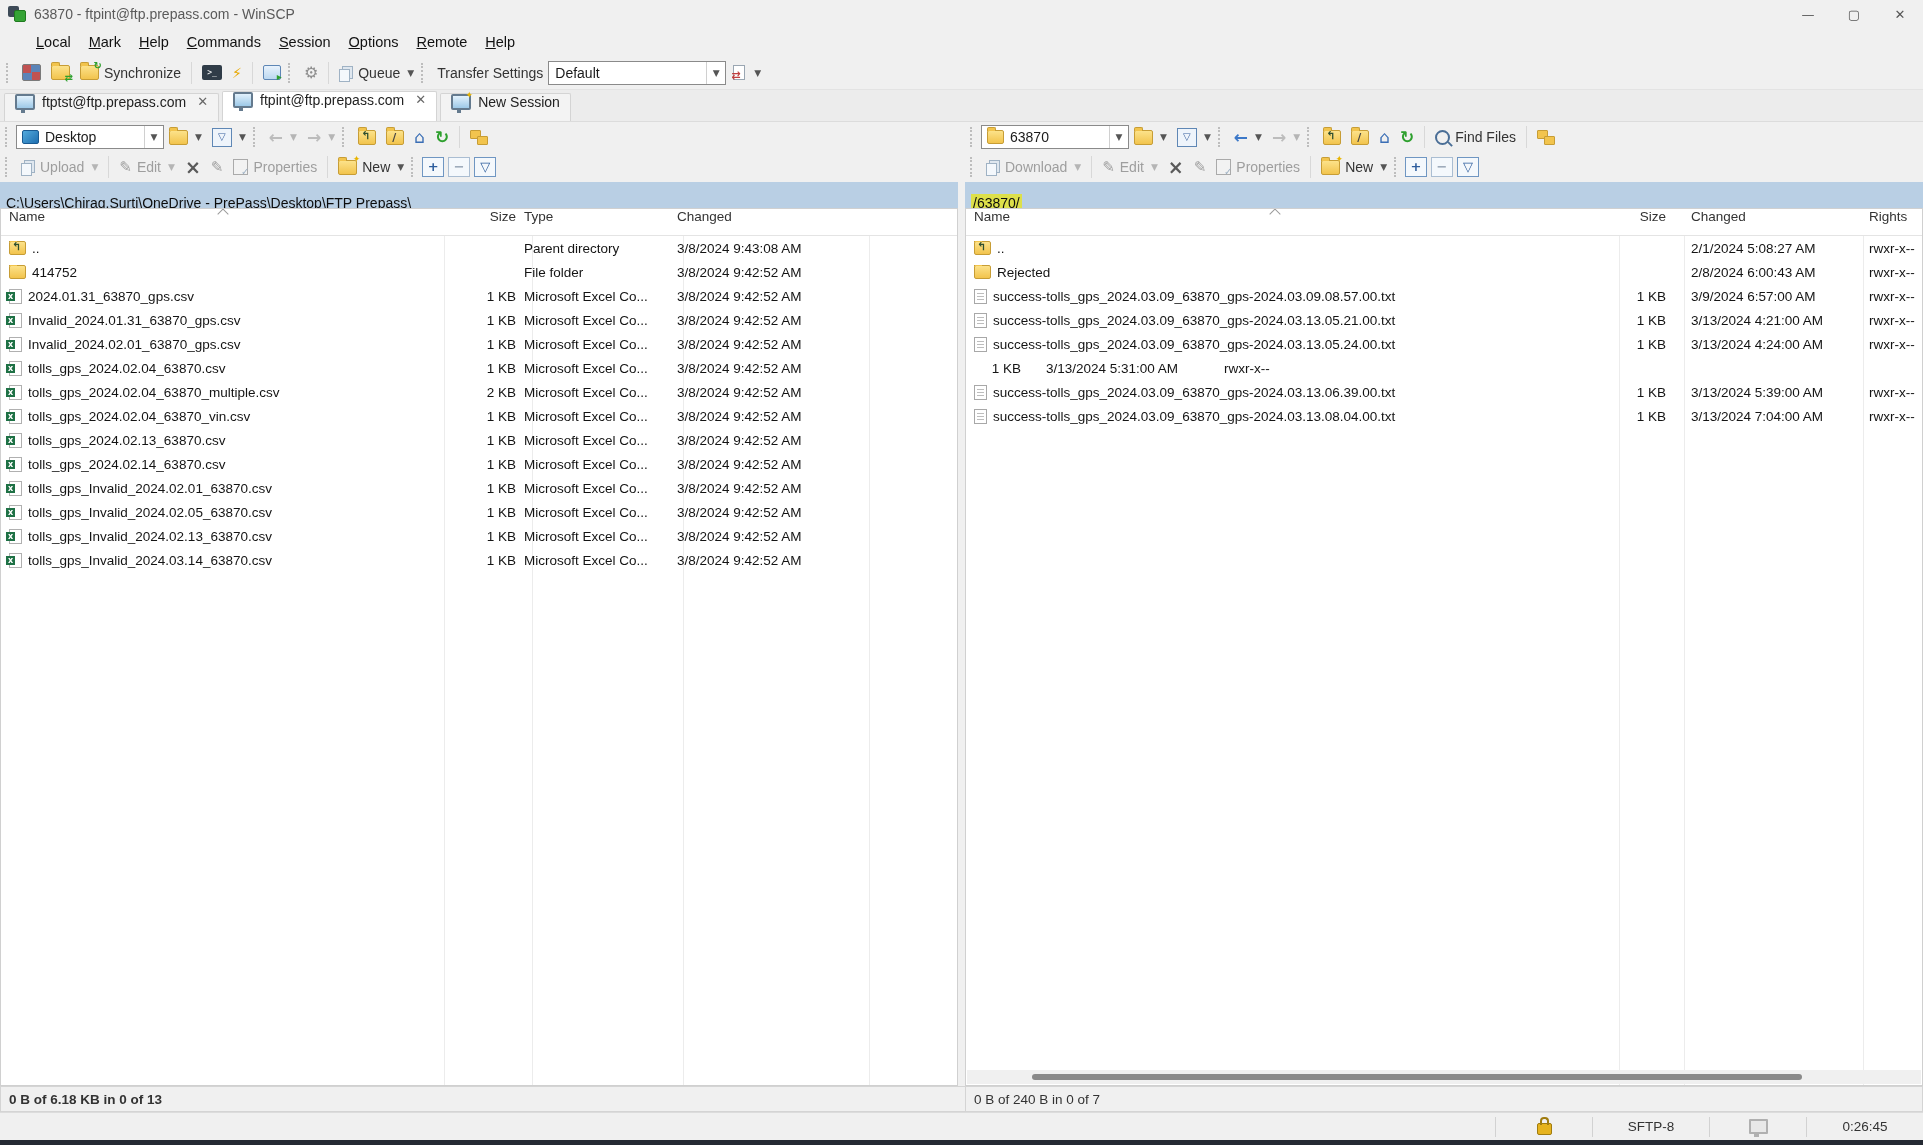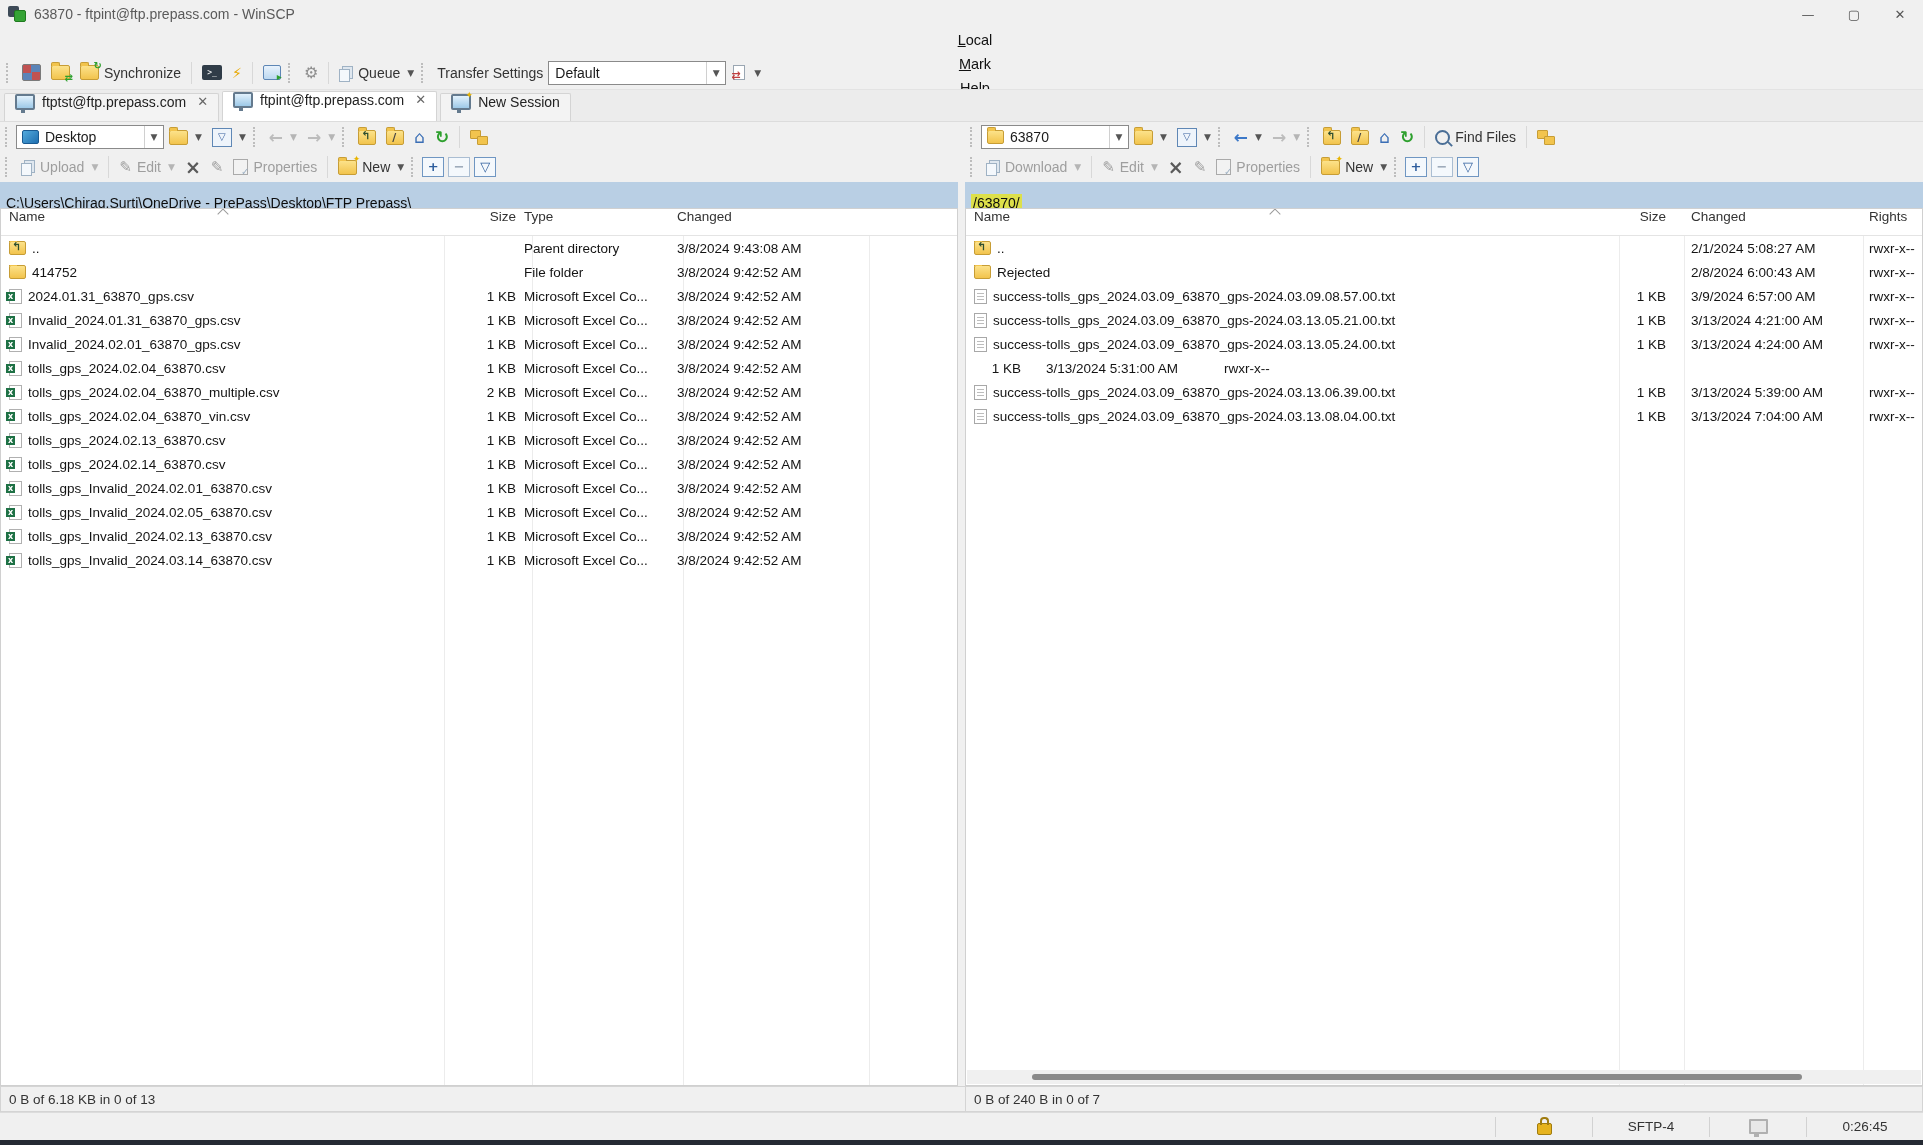"Local" .menubar { flex-direction: column -> none }
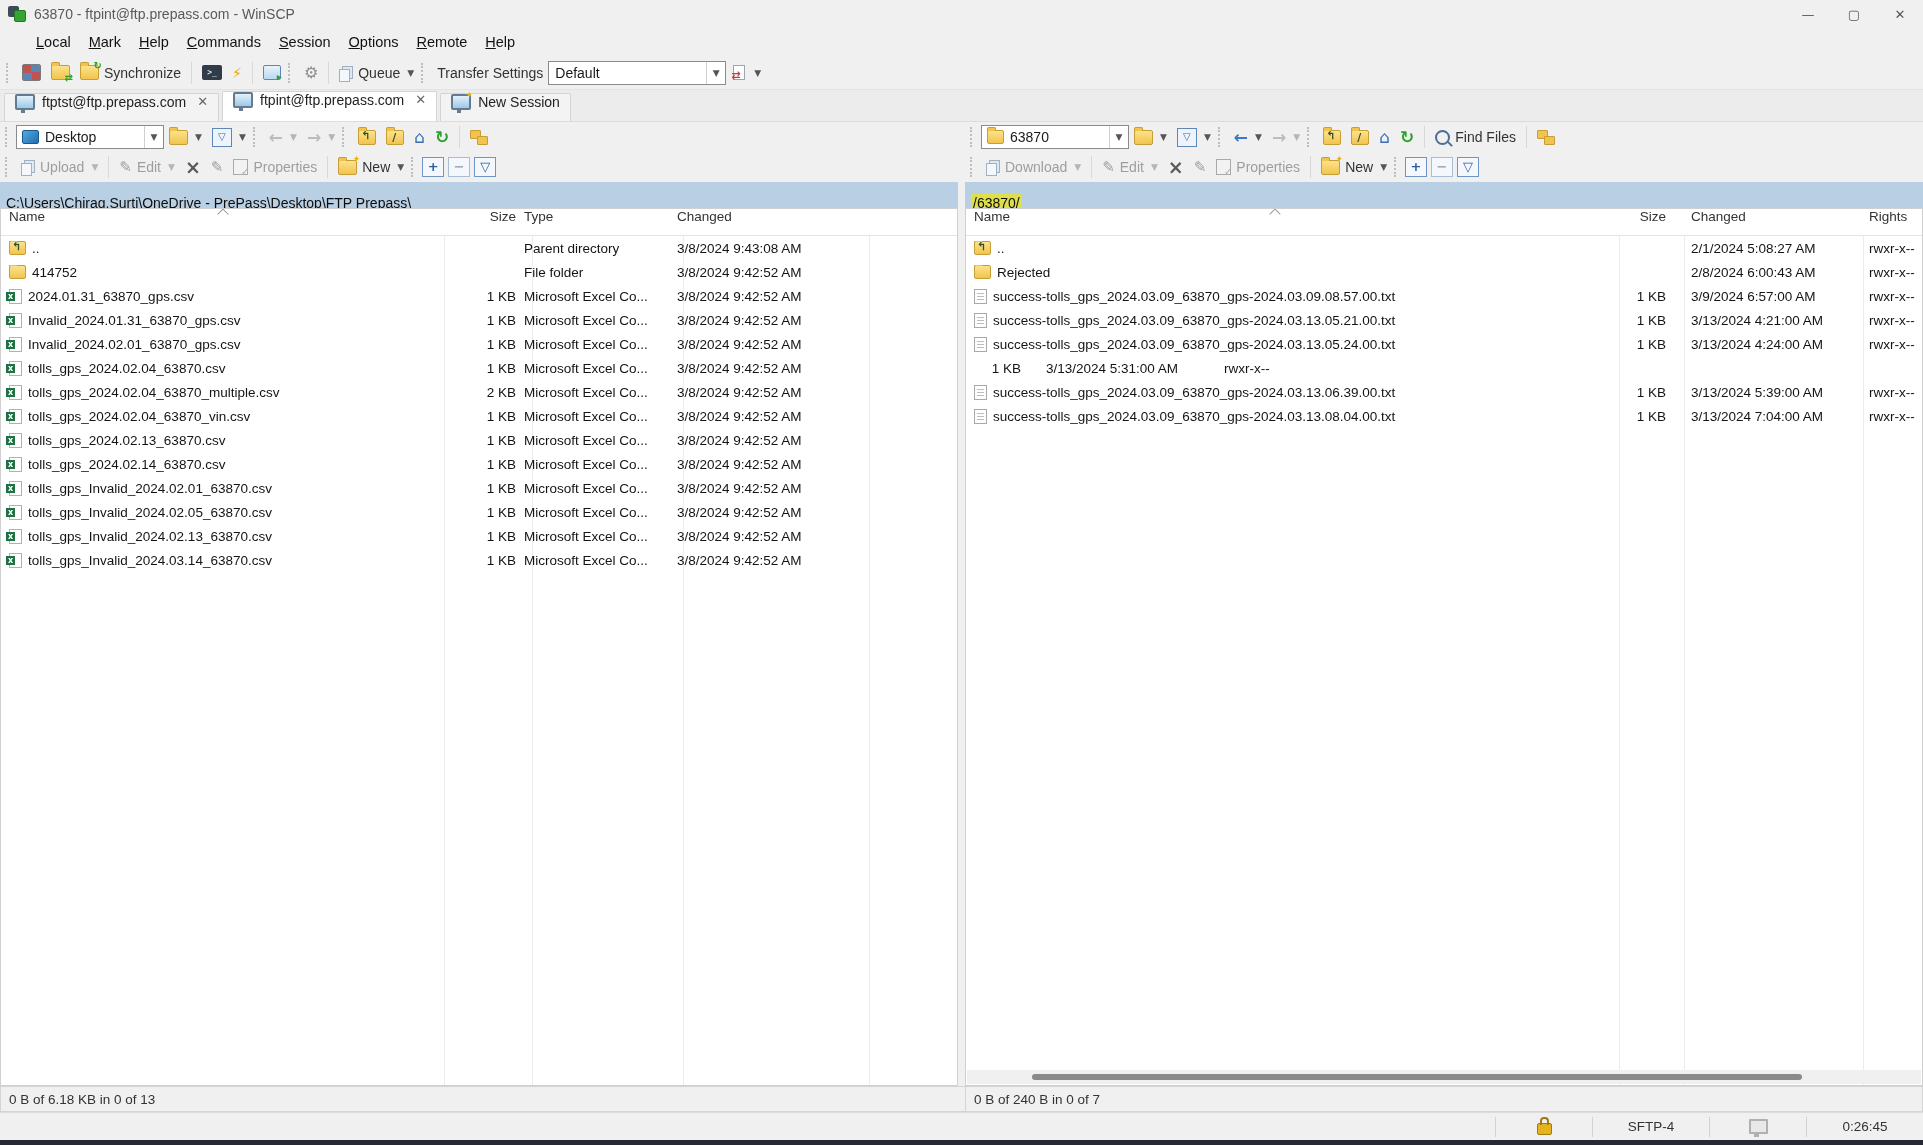"0 B of 6.18 KB" .pstatus.left { font-weight: none -> bold }
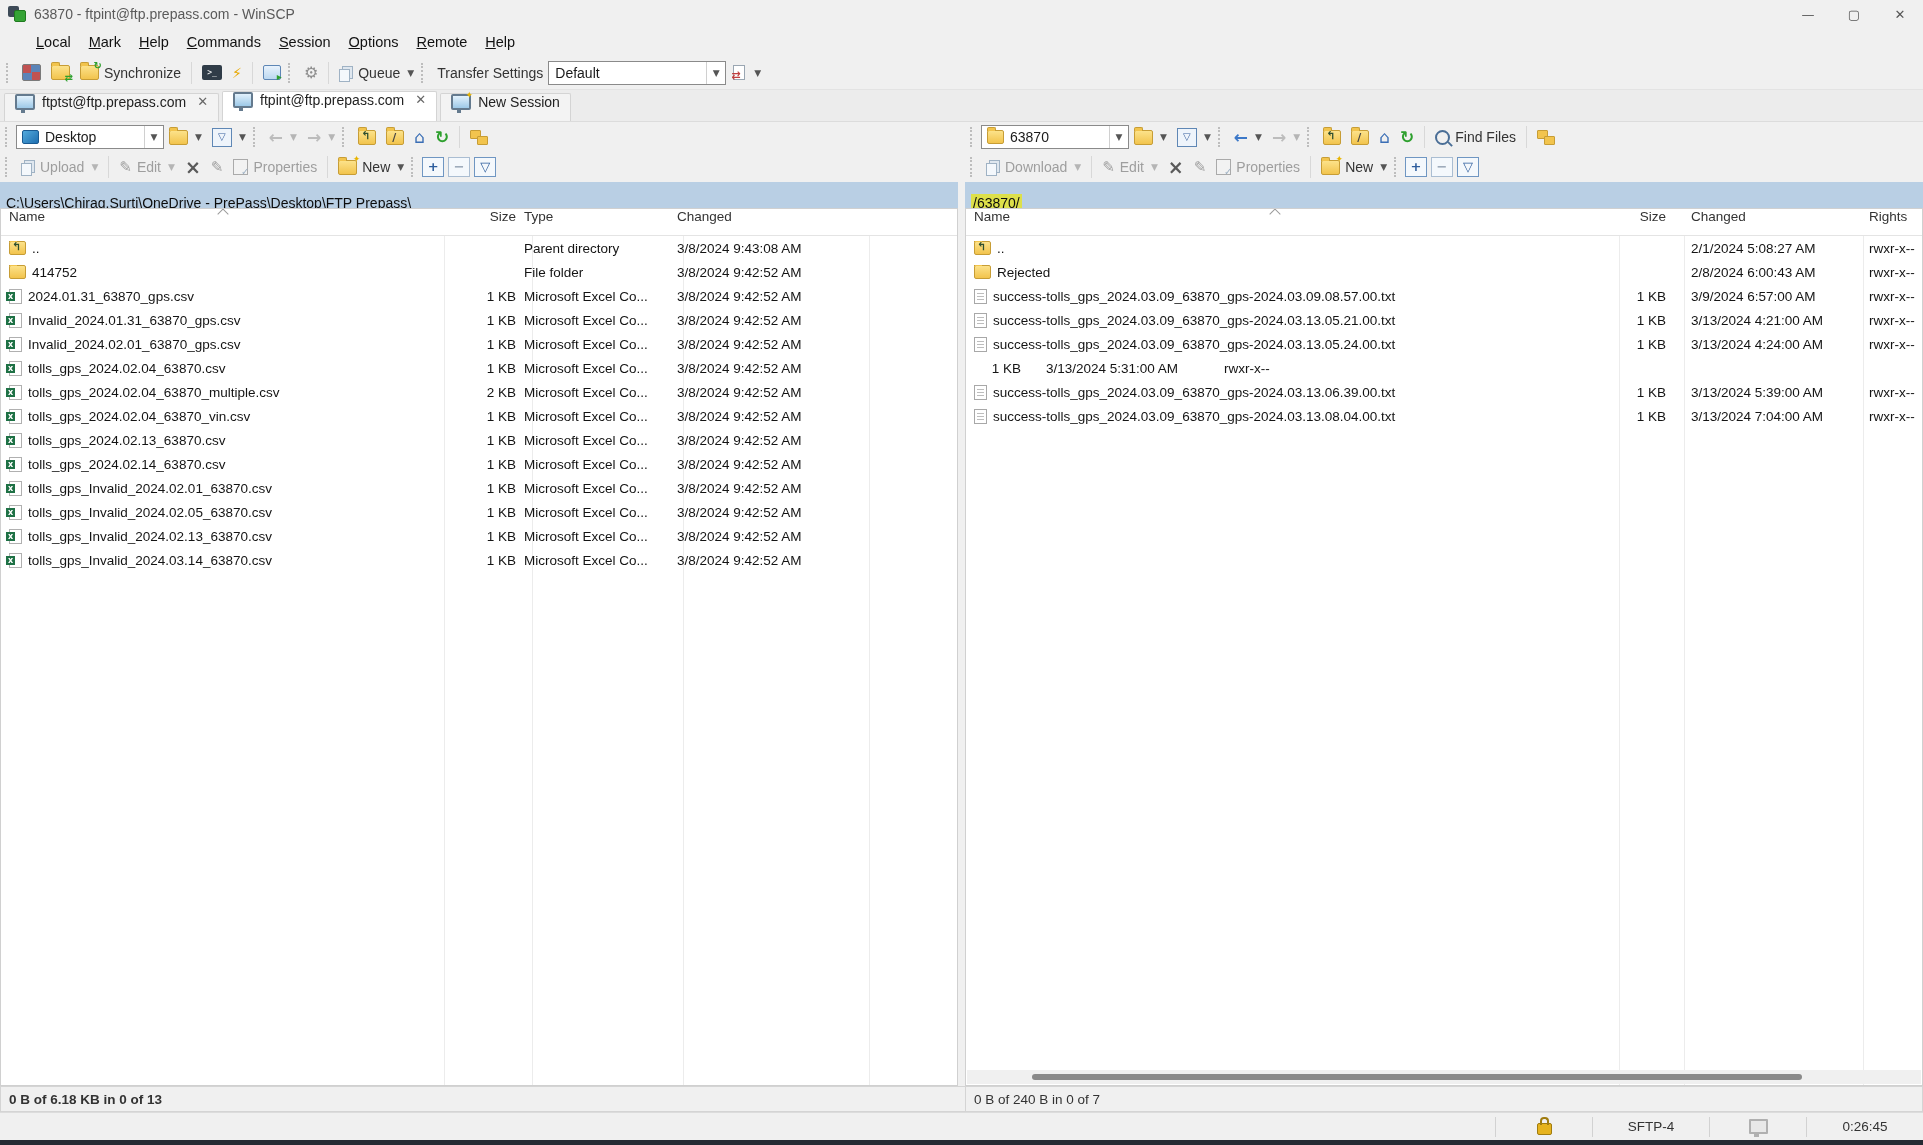"SFTP-4" span { text: SFTP-4 -> SFTP-8 }
